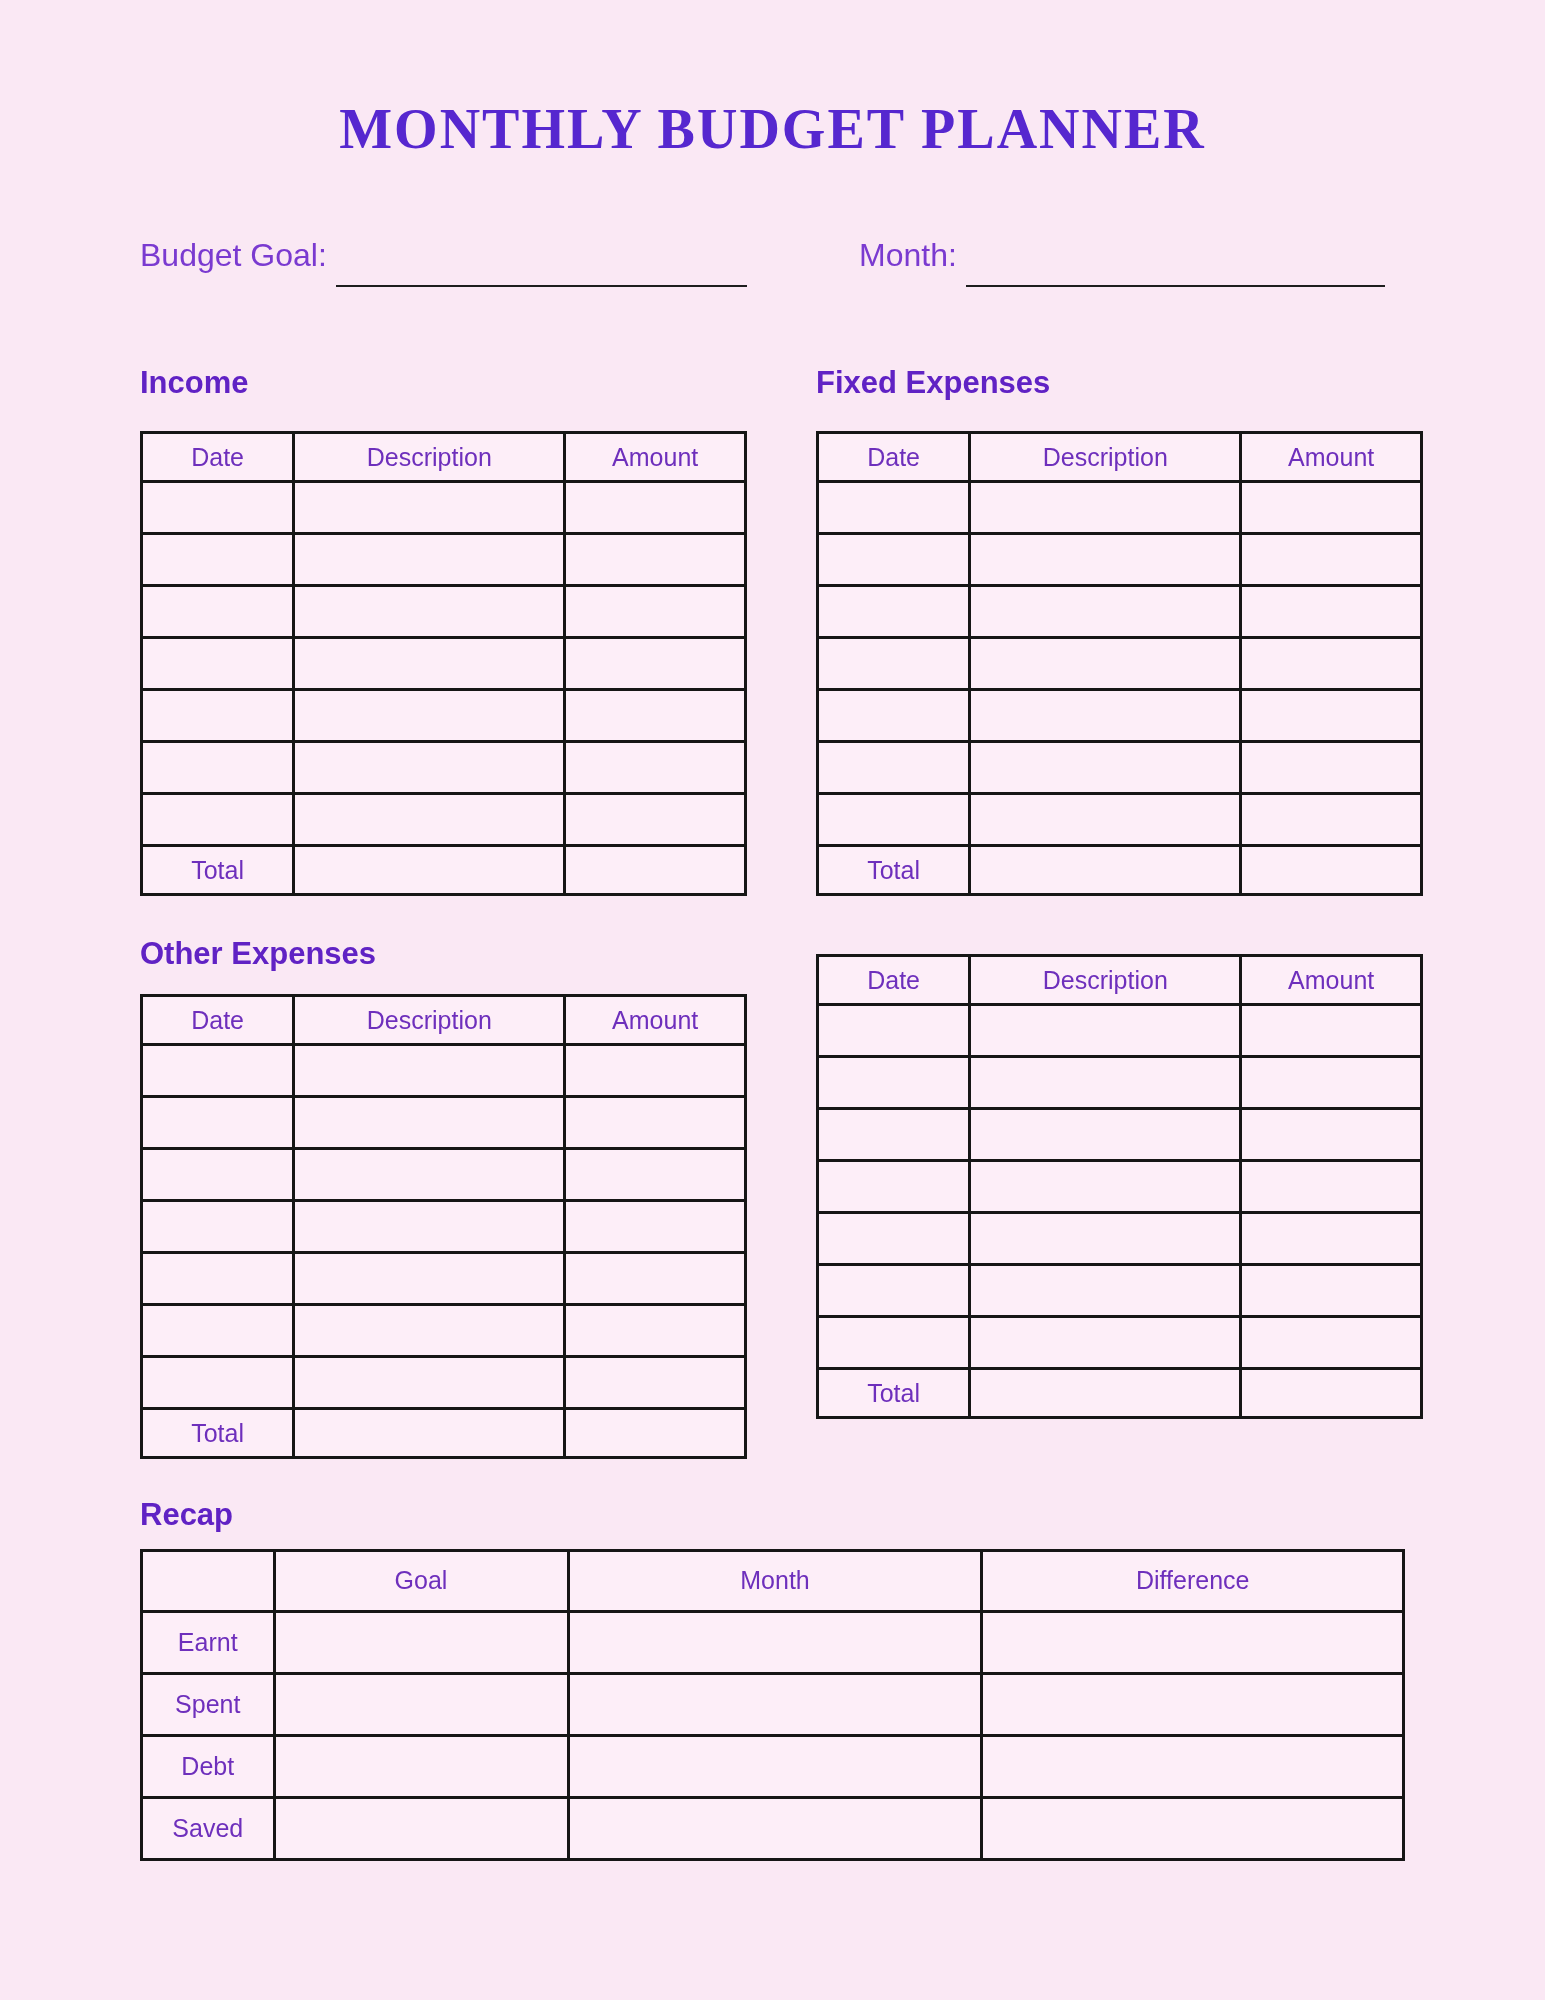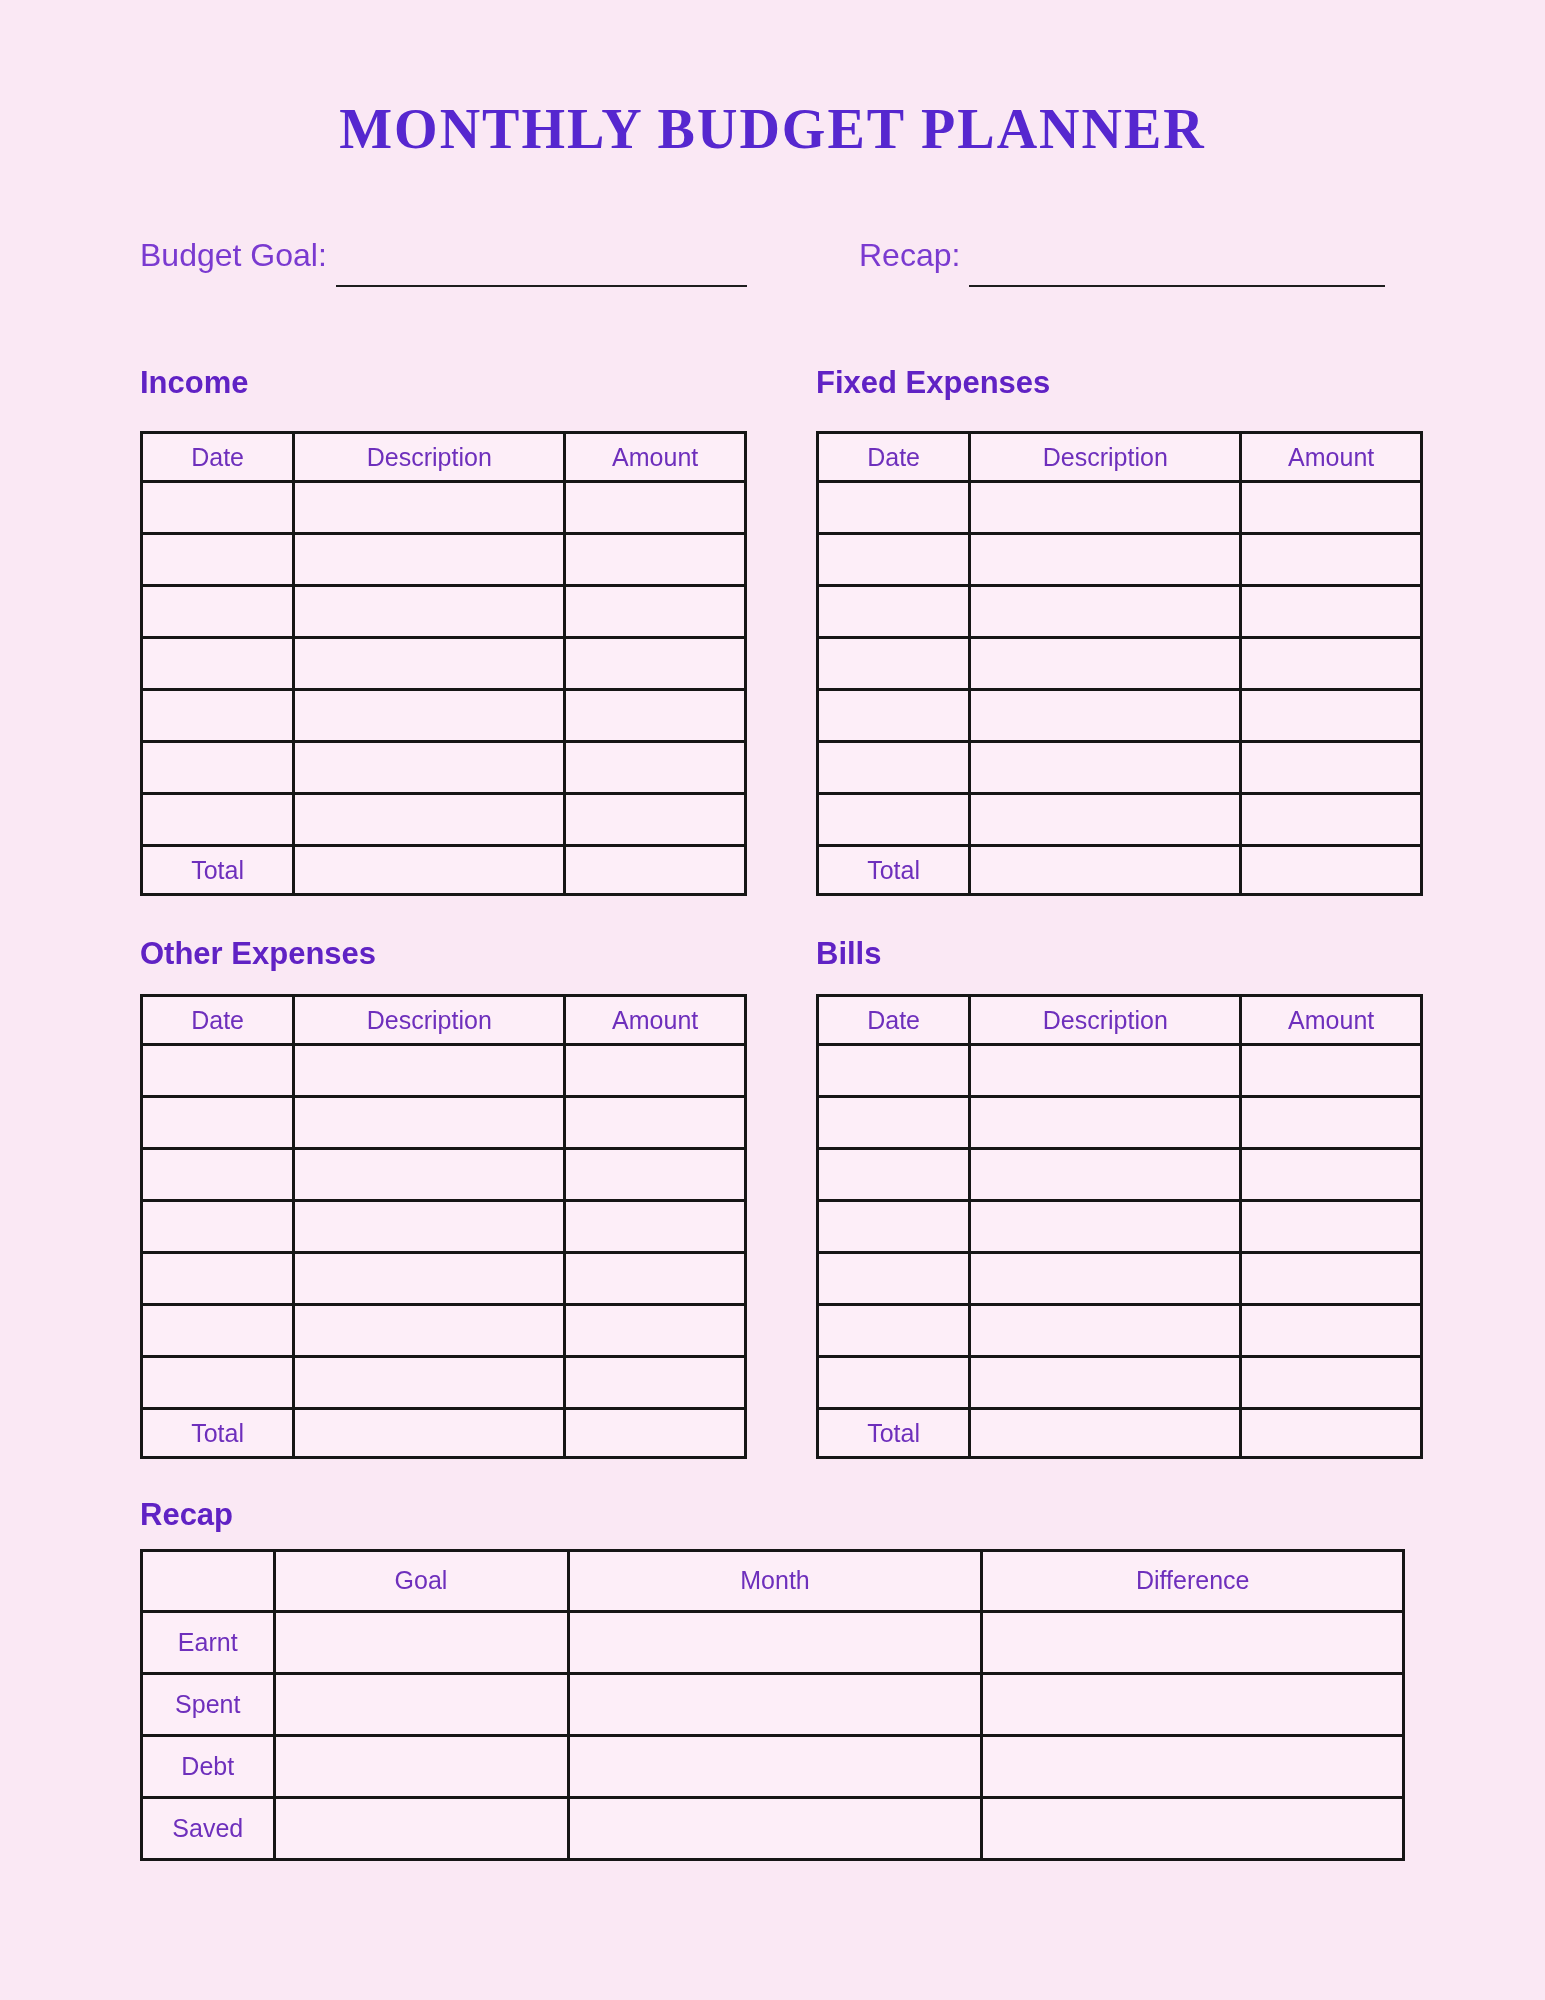"Recap:" span.field-label { text: Recap -> Month }
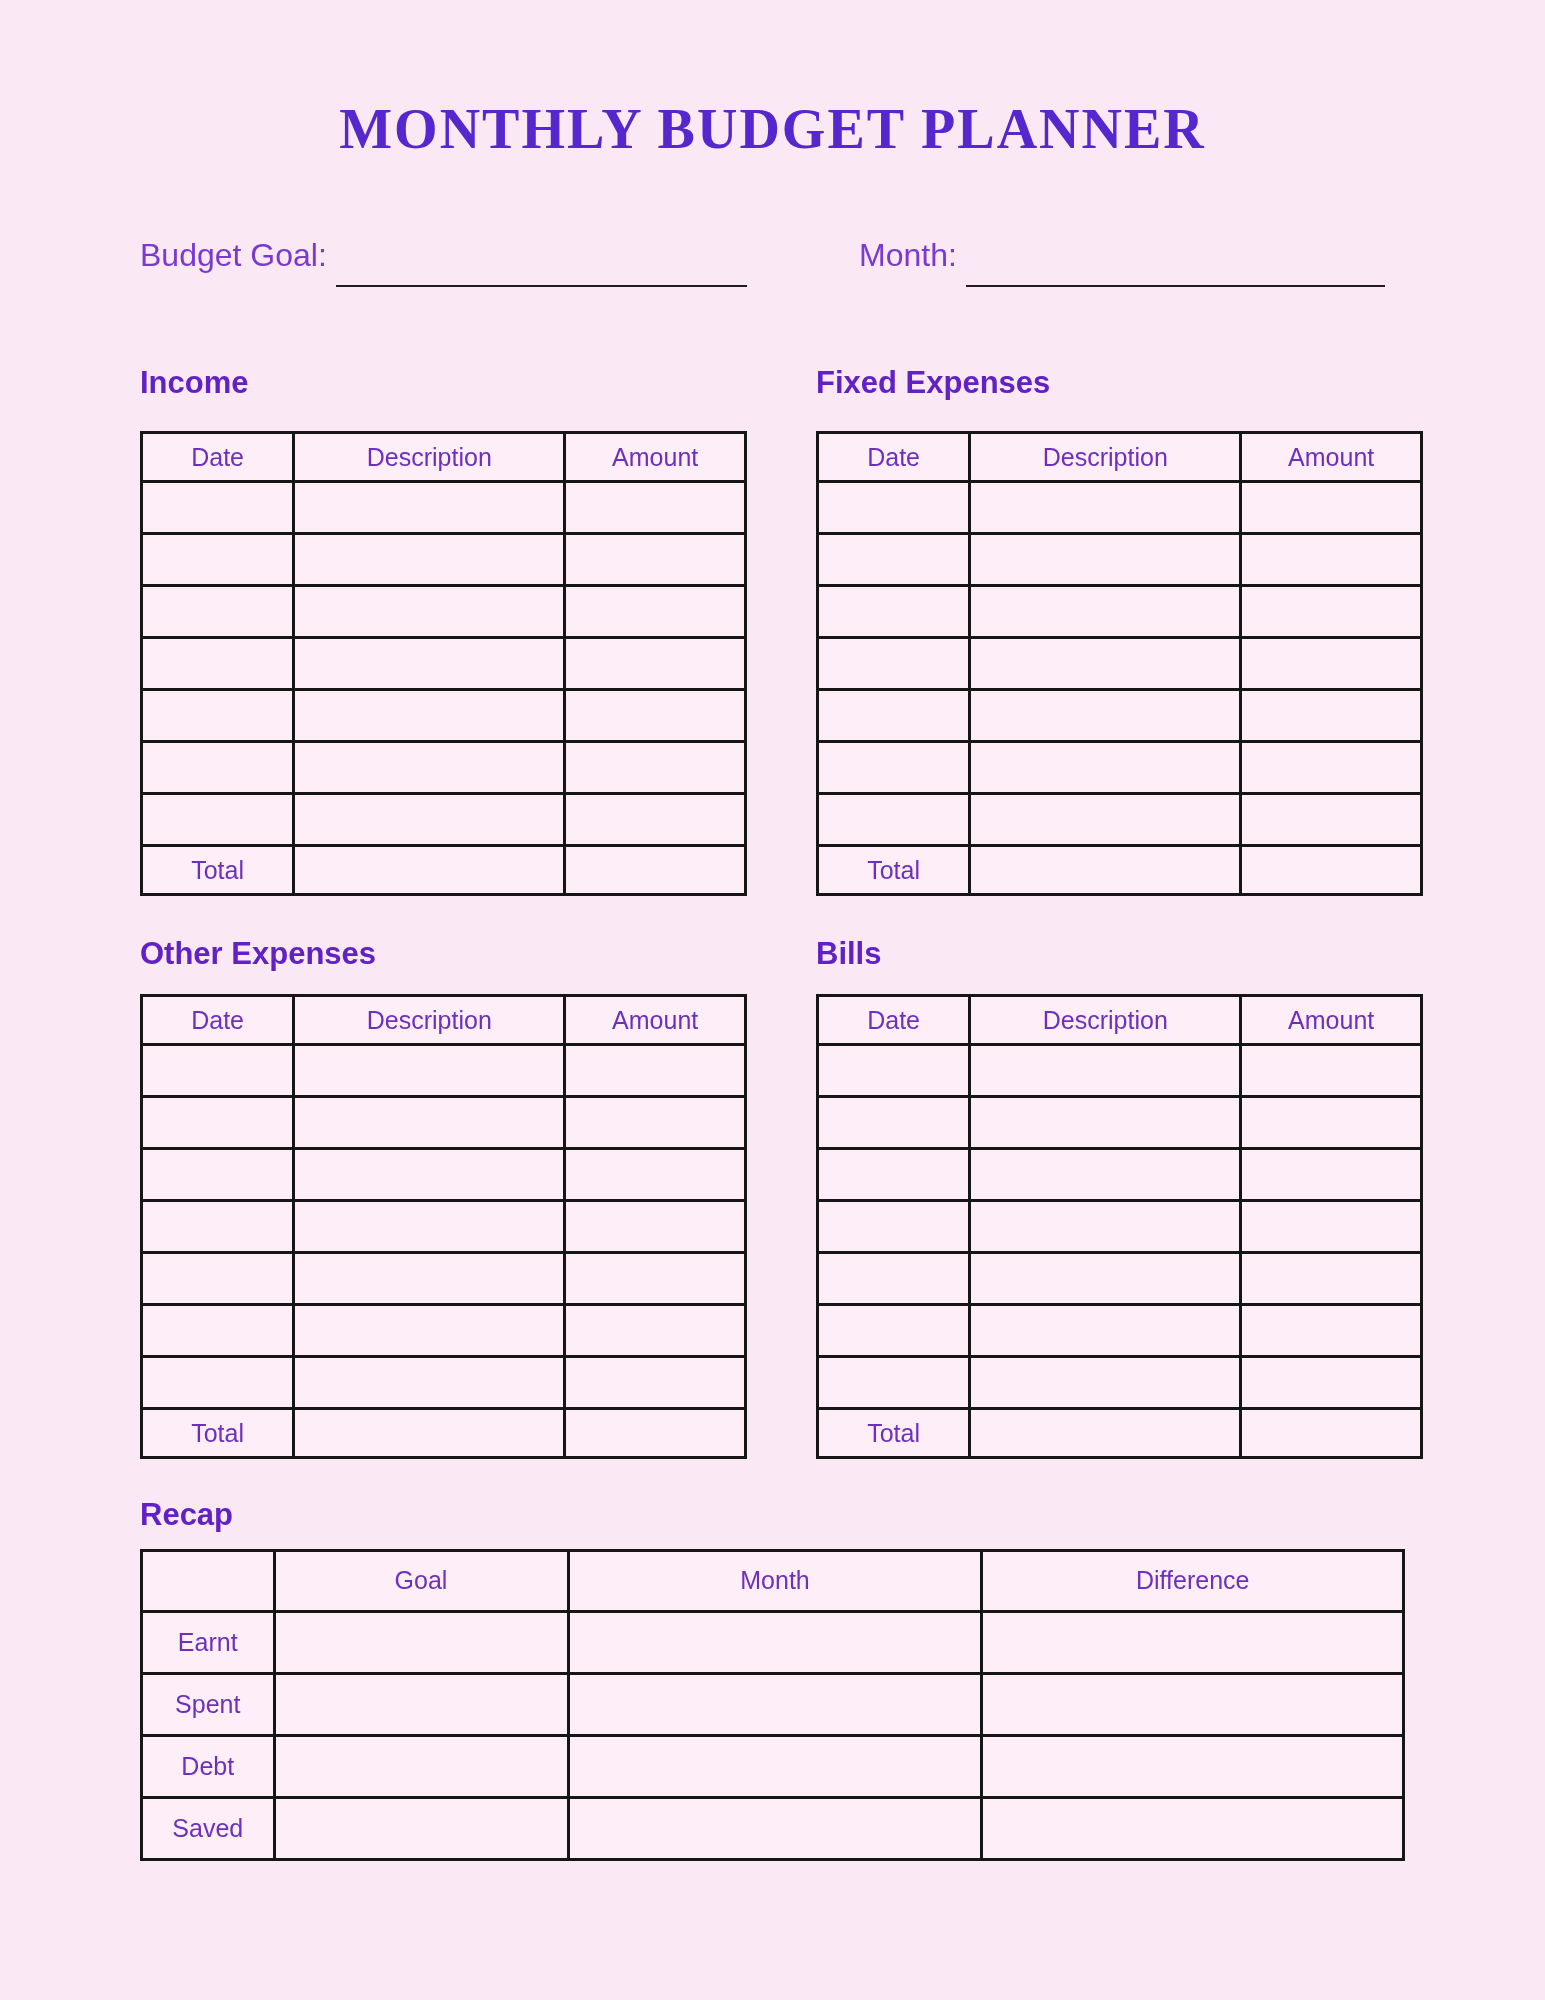"Bills" h2 { html: <h2>Bills</h2> -> none }
